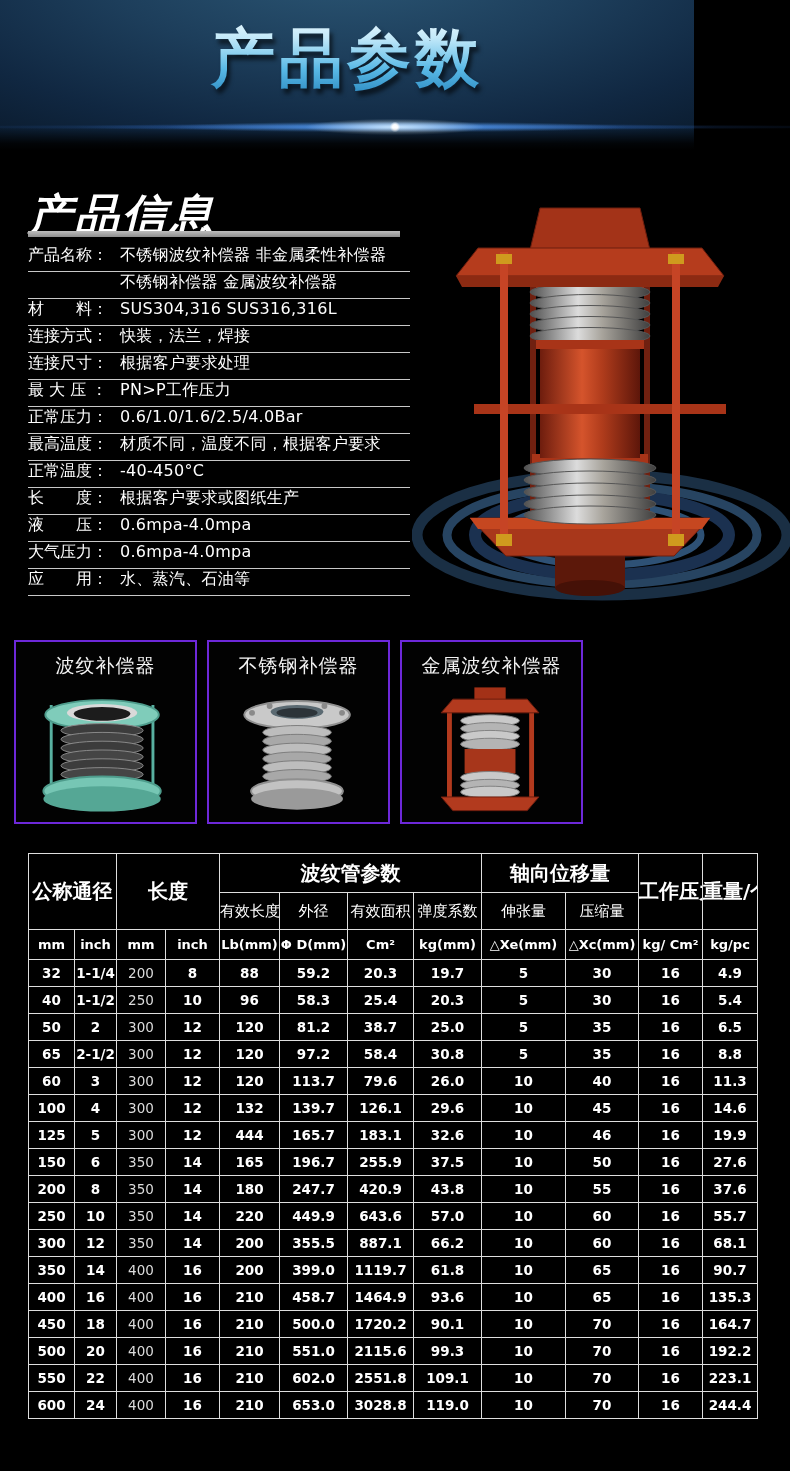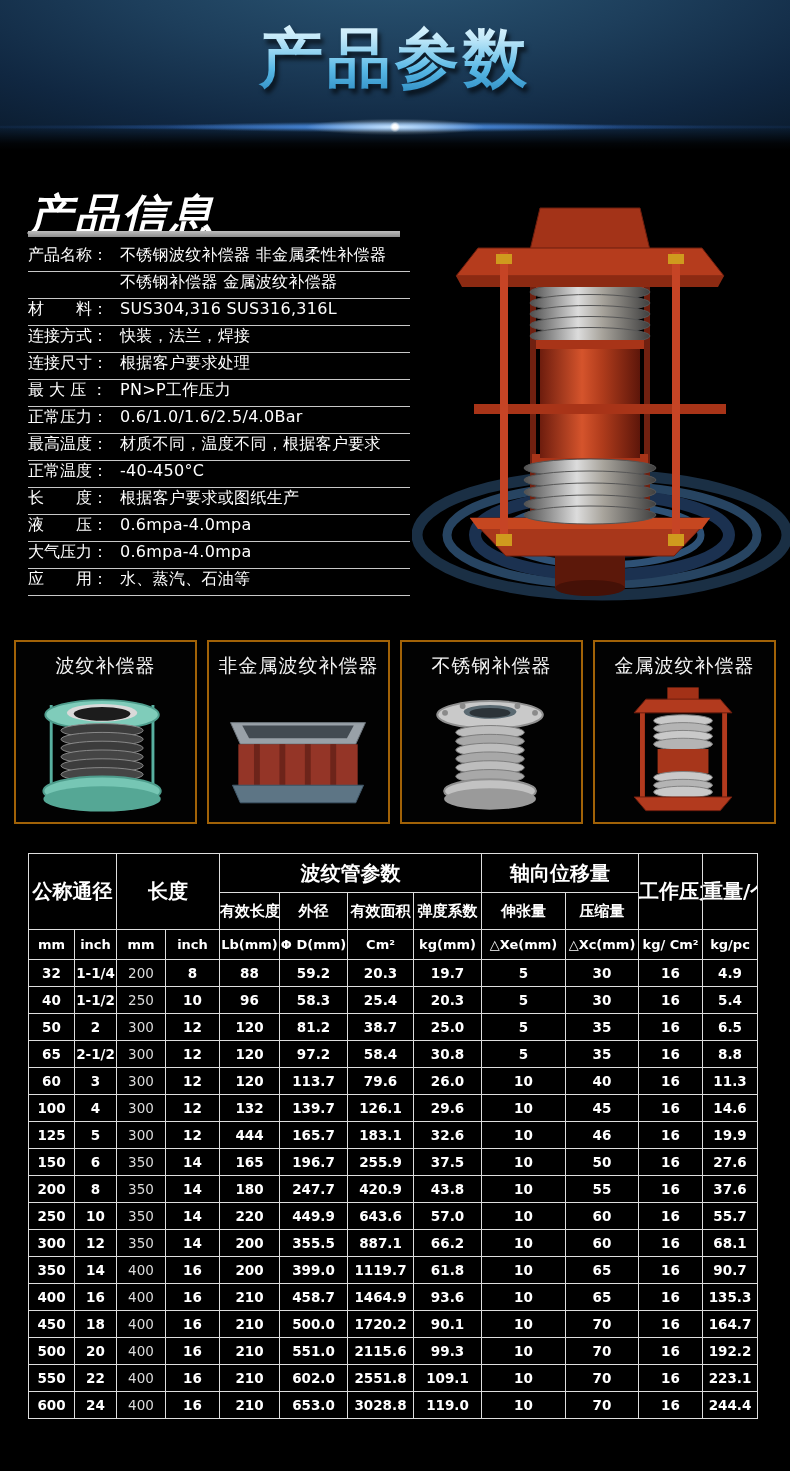"产品参数" .hero { width: 790px -> 694px }
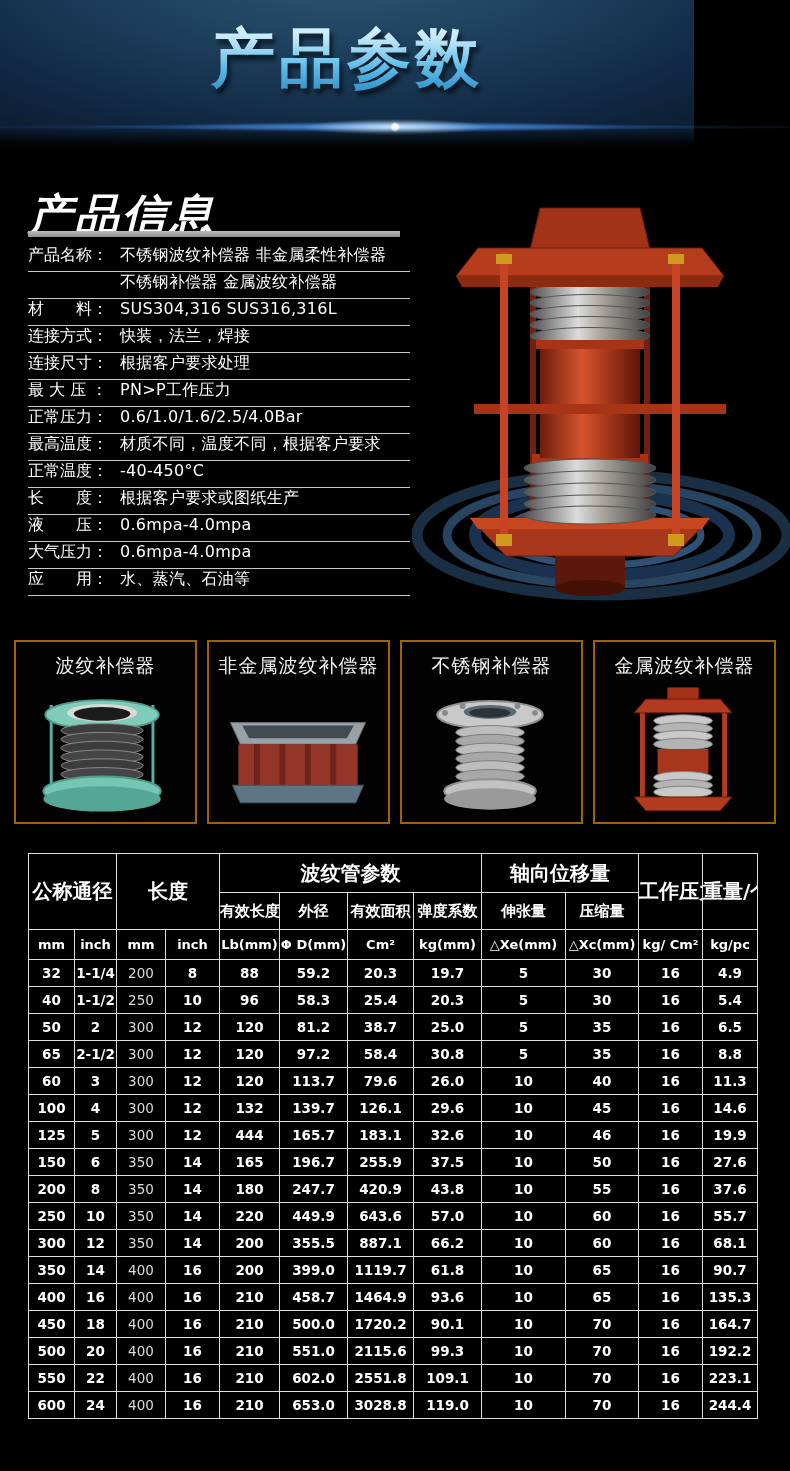"波纹补偿器" .thumb { border: 2px solid #a16207 -> 2px solid #6d28d9 }
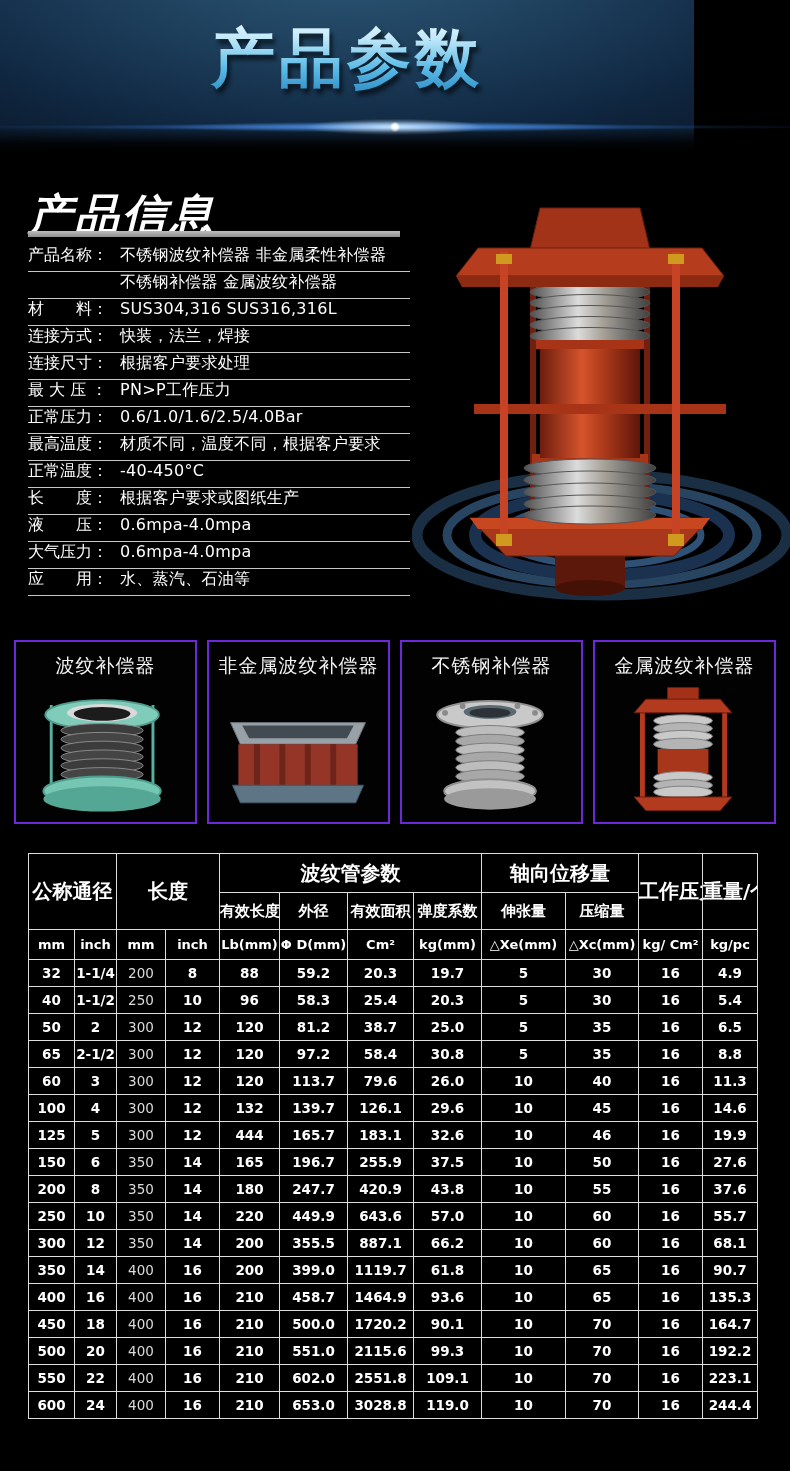"非金属波纹补偿器" figure.thumb { html: <figure> <figcaption>非金属波纹补偿器</figcaption> <svg> <polygon></polygon> <polygon></polygon> <polygon></polygon> <rect></rect> <rect></rect> <rect></rect> <rect></rect> <polygon></polygon> </svg> </figure> -> none }
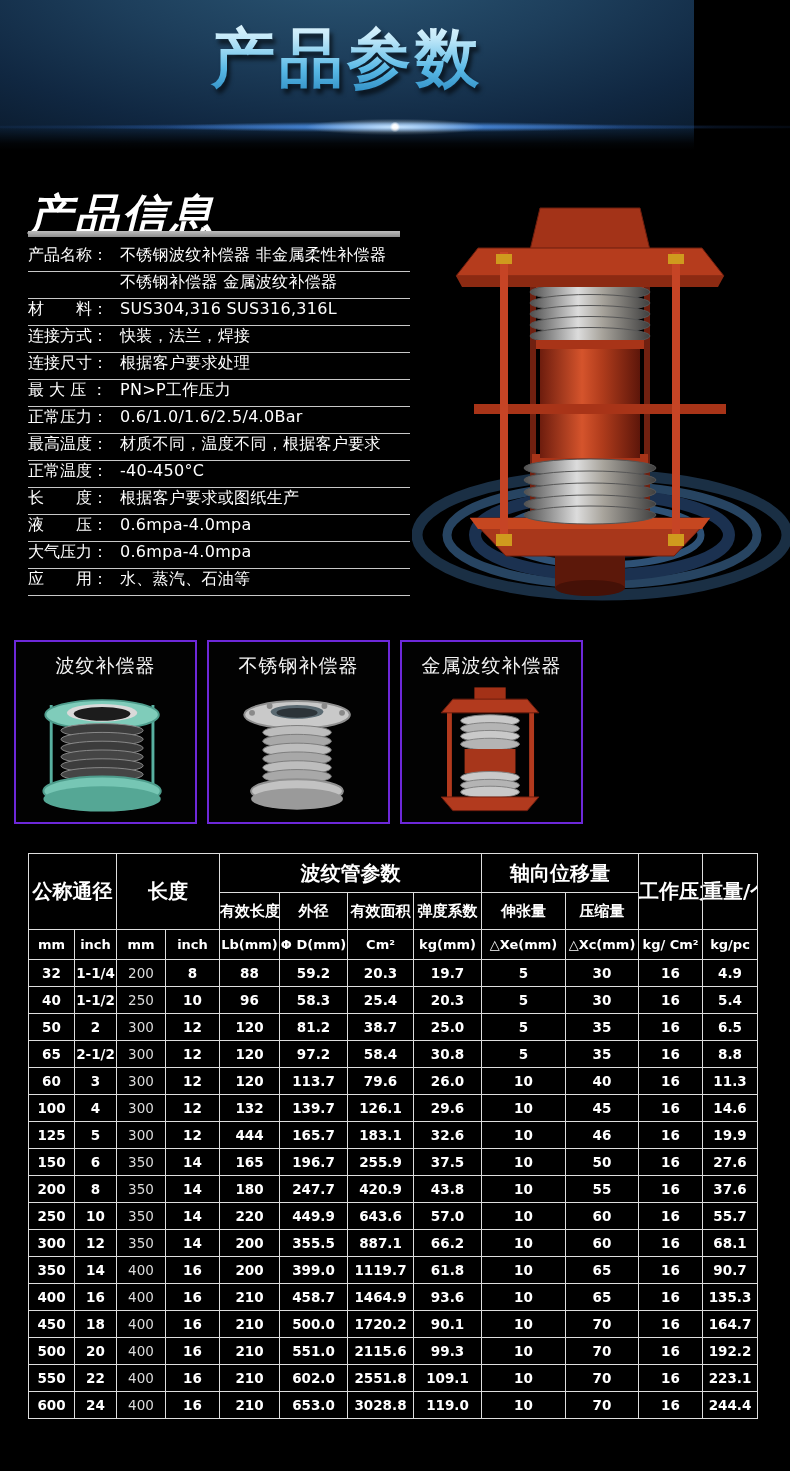"有效长度" .spec .sh { font-weight: bold -> normal }
